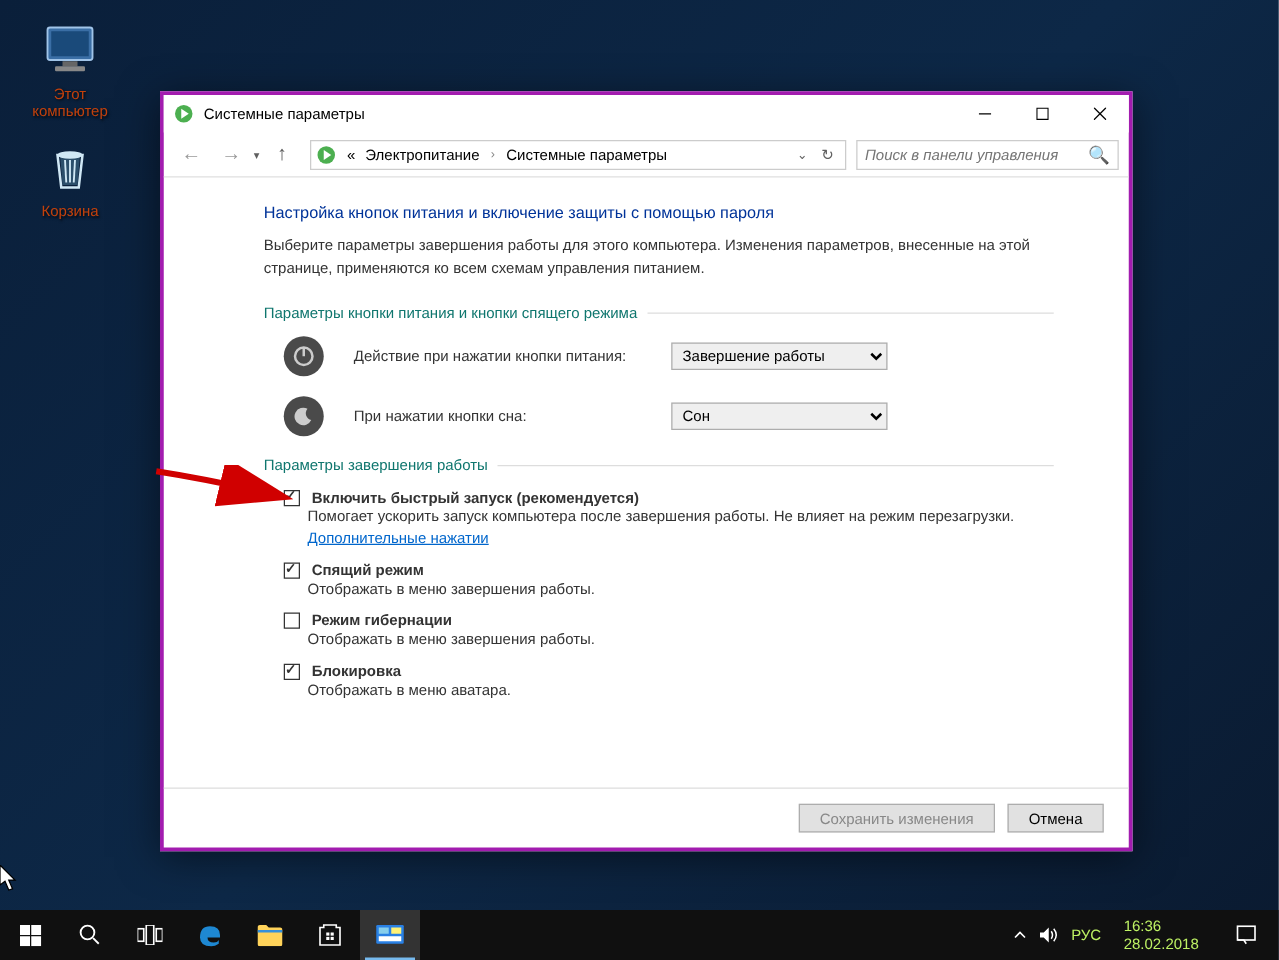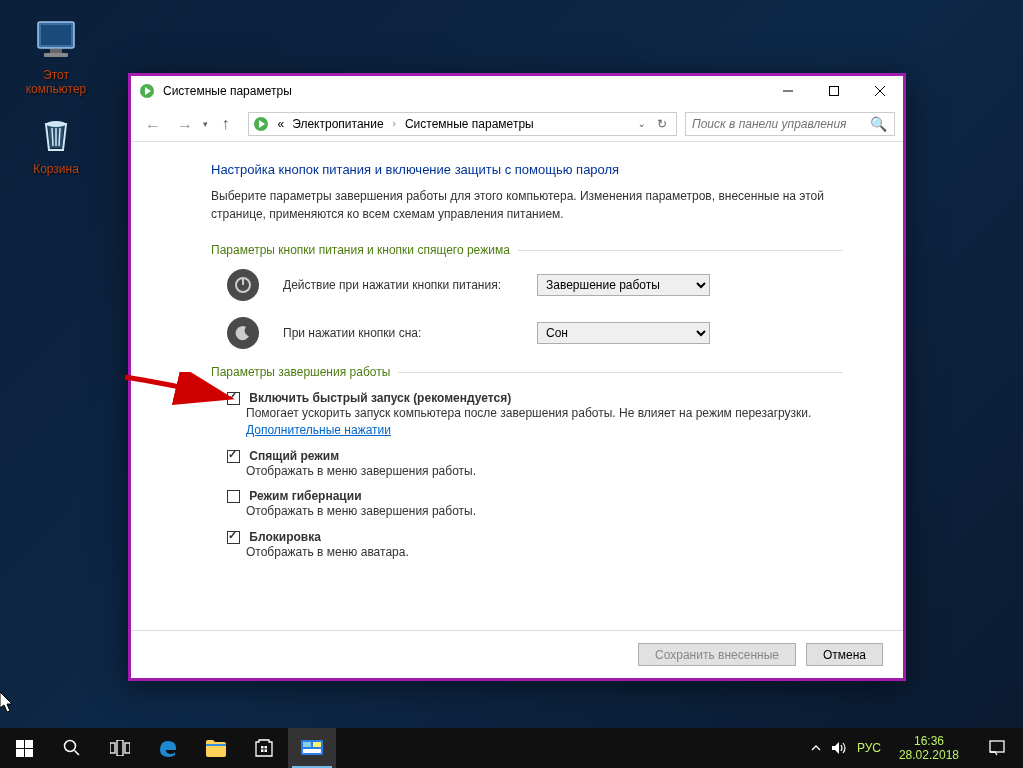"Параметры кнопки питания и кнопки" .section-title { color: #4d7c0f -> #0f766e }
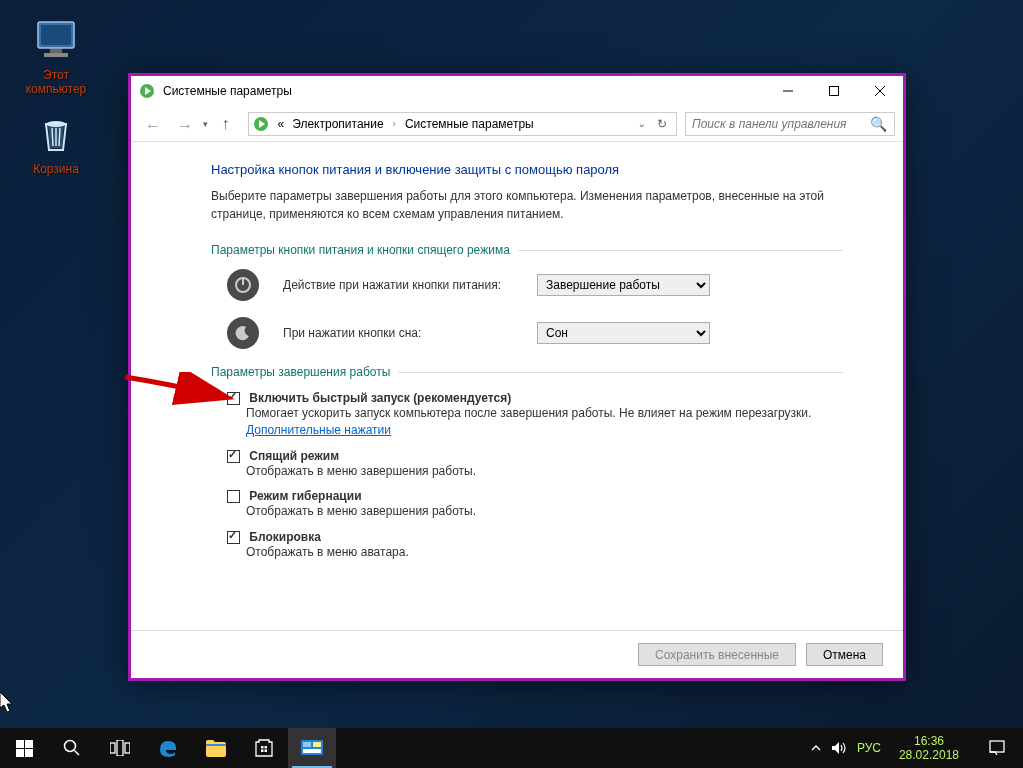"Сохранить внесенные" button { text: внесенные -> изменения }
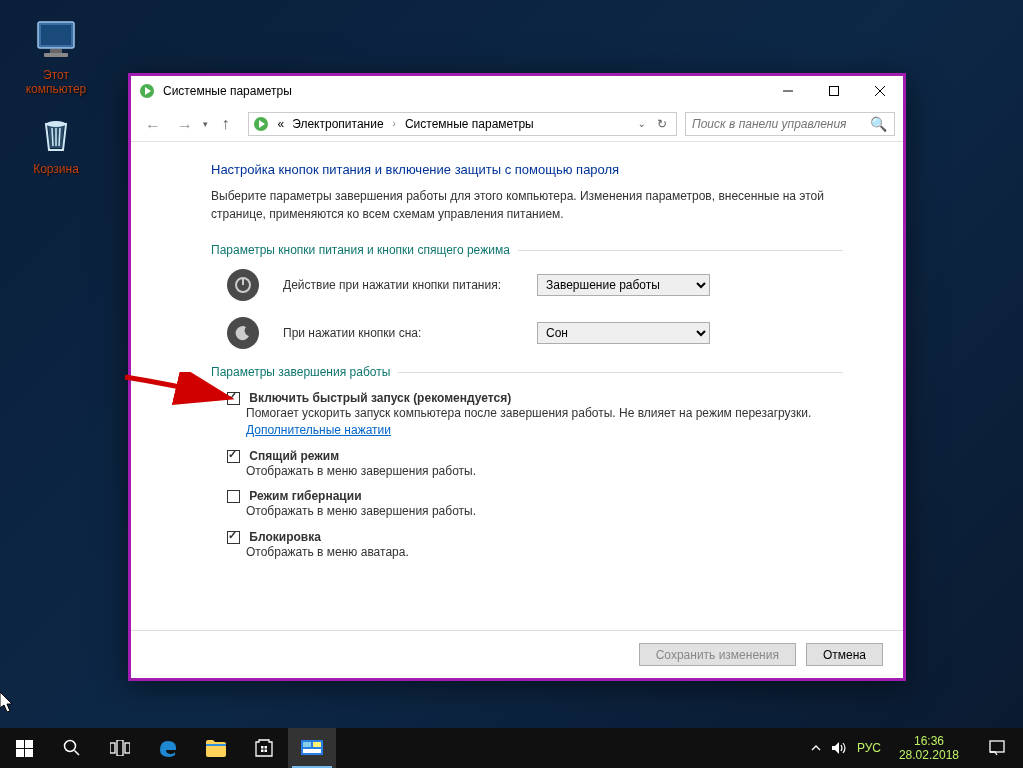"16:36" .taskbar .clock { text-align: center -> none }
